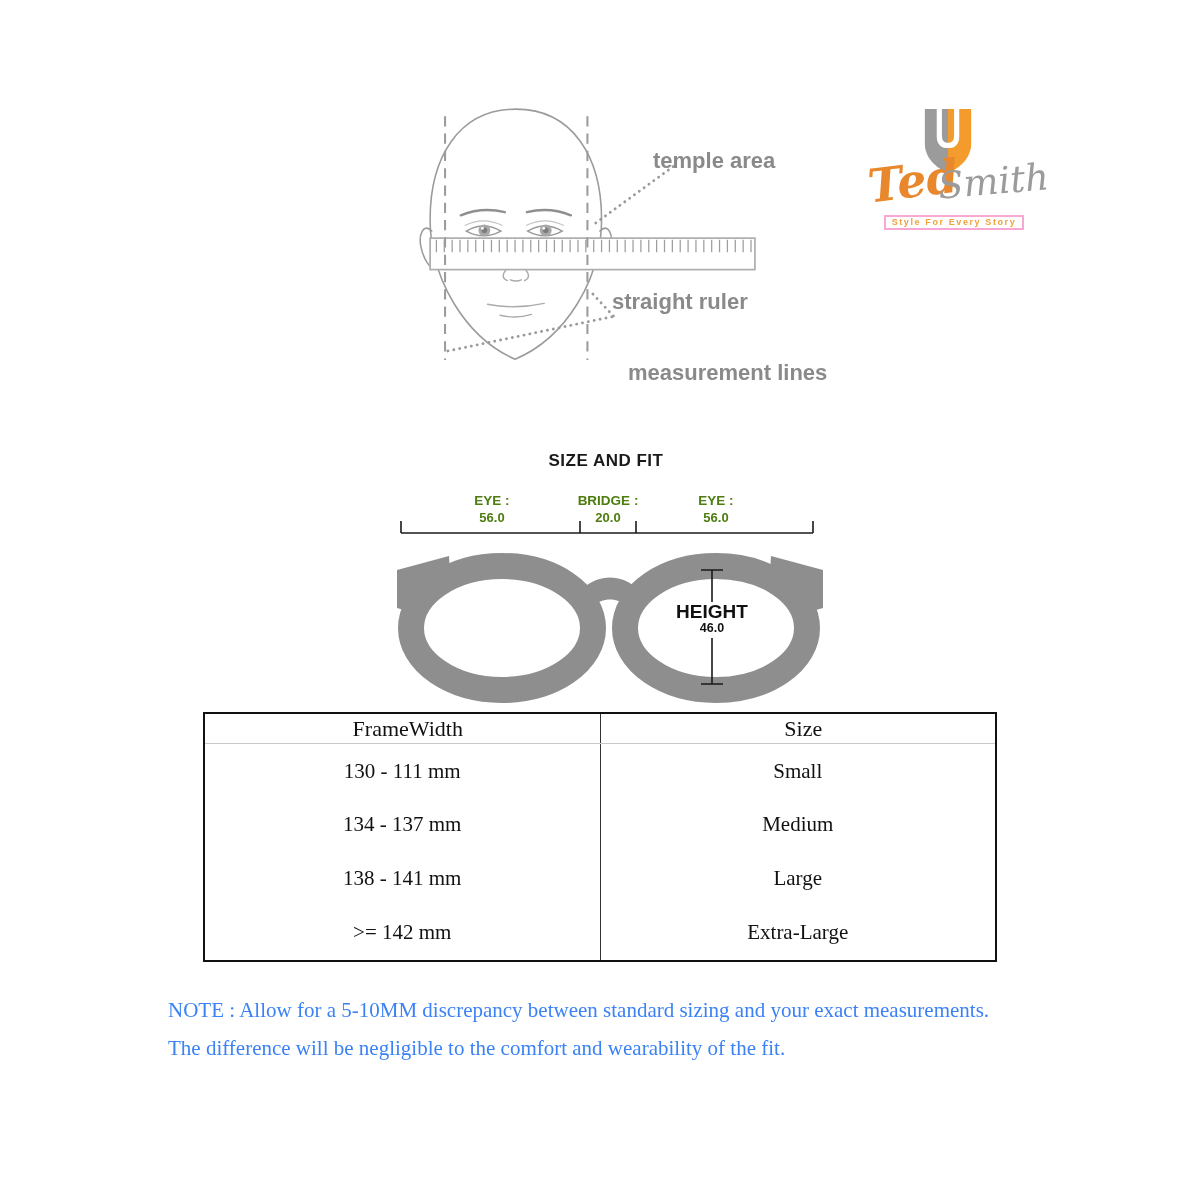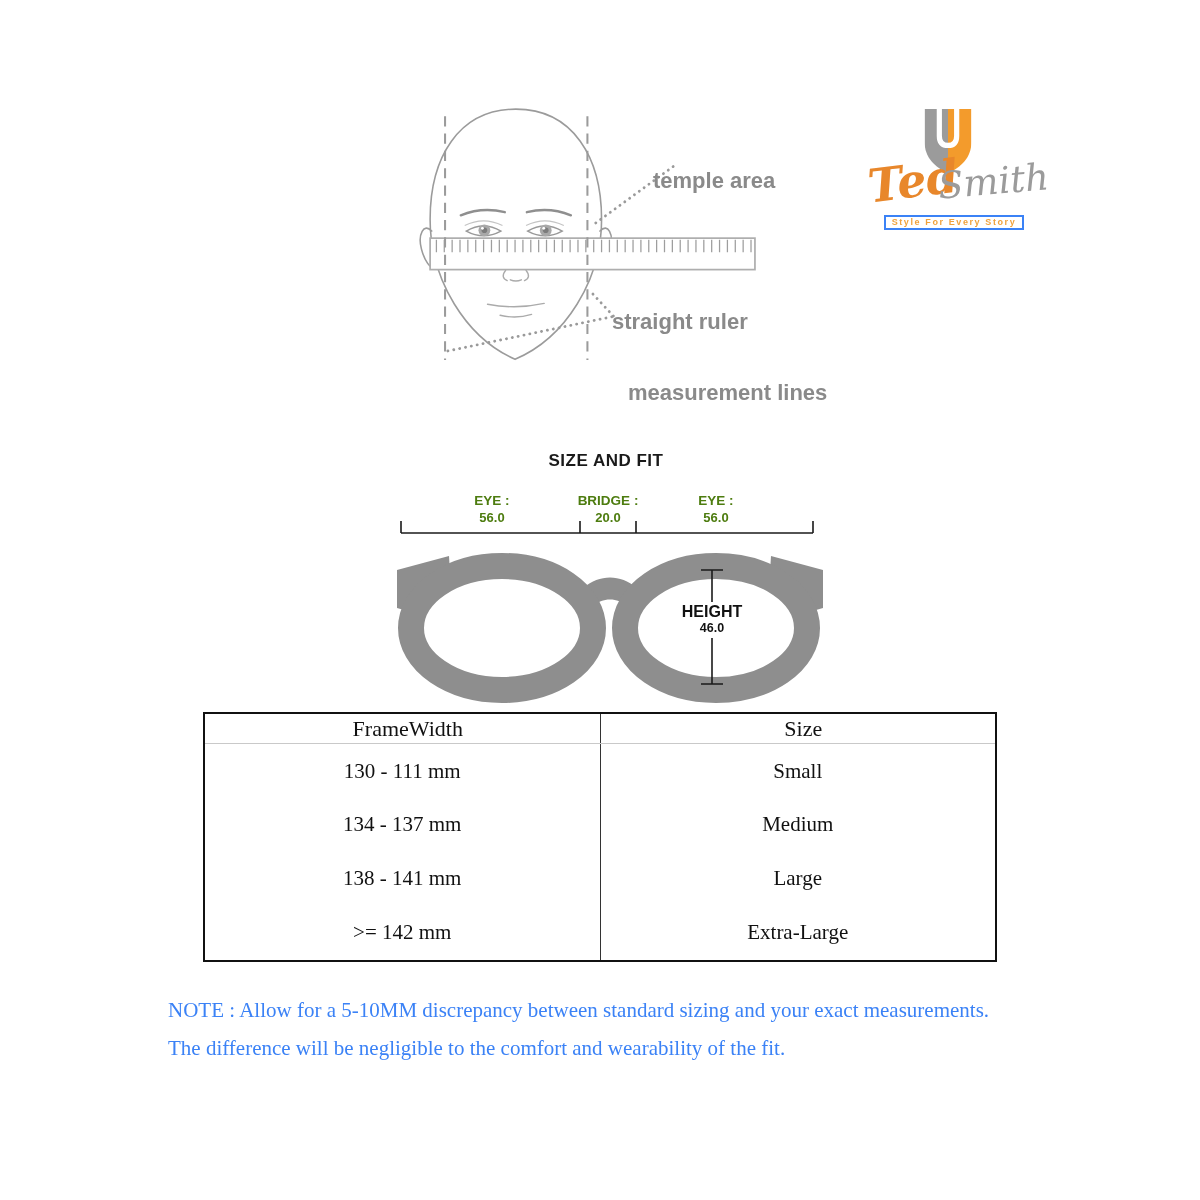"temple area" .diag-label { margin-top: 20px -> none }
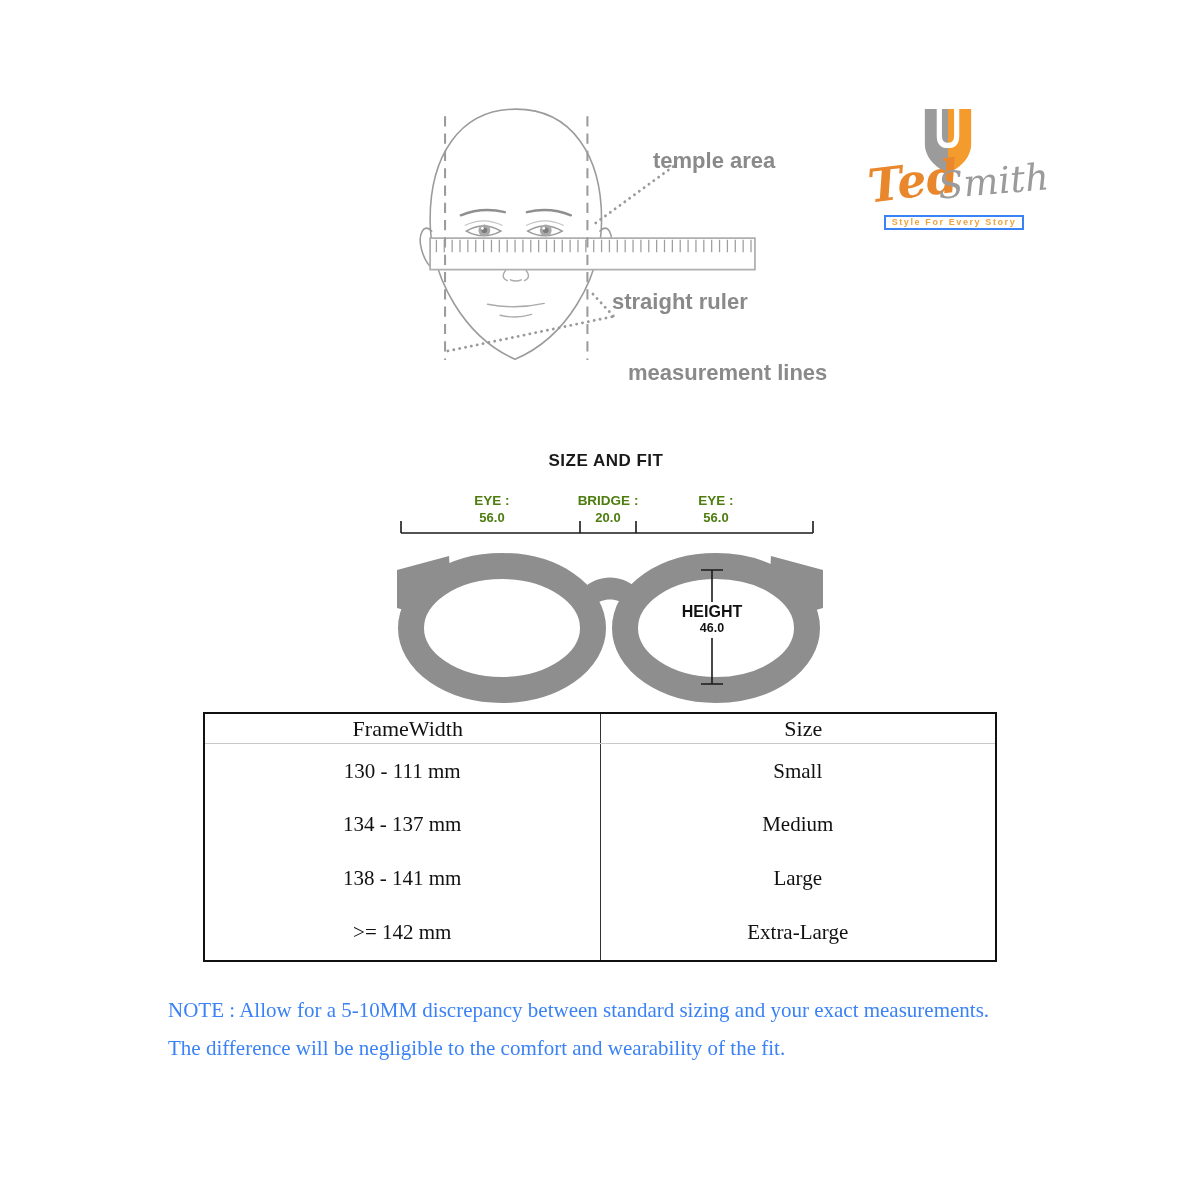"Style For Every Story" .brand-banner { border: 2px solid #3b82f6 -> 2px solid #f9a8d4 }
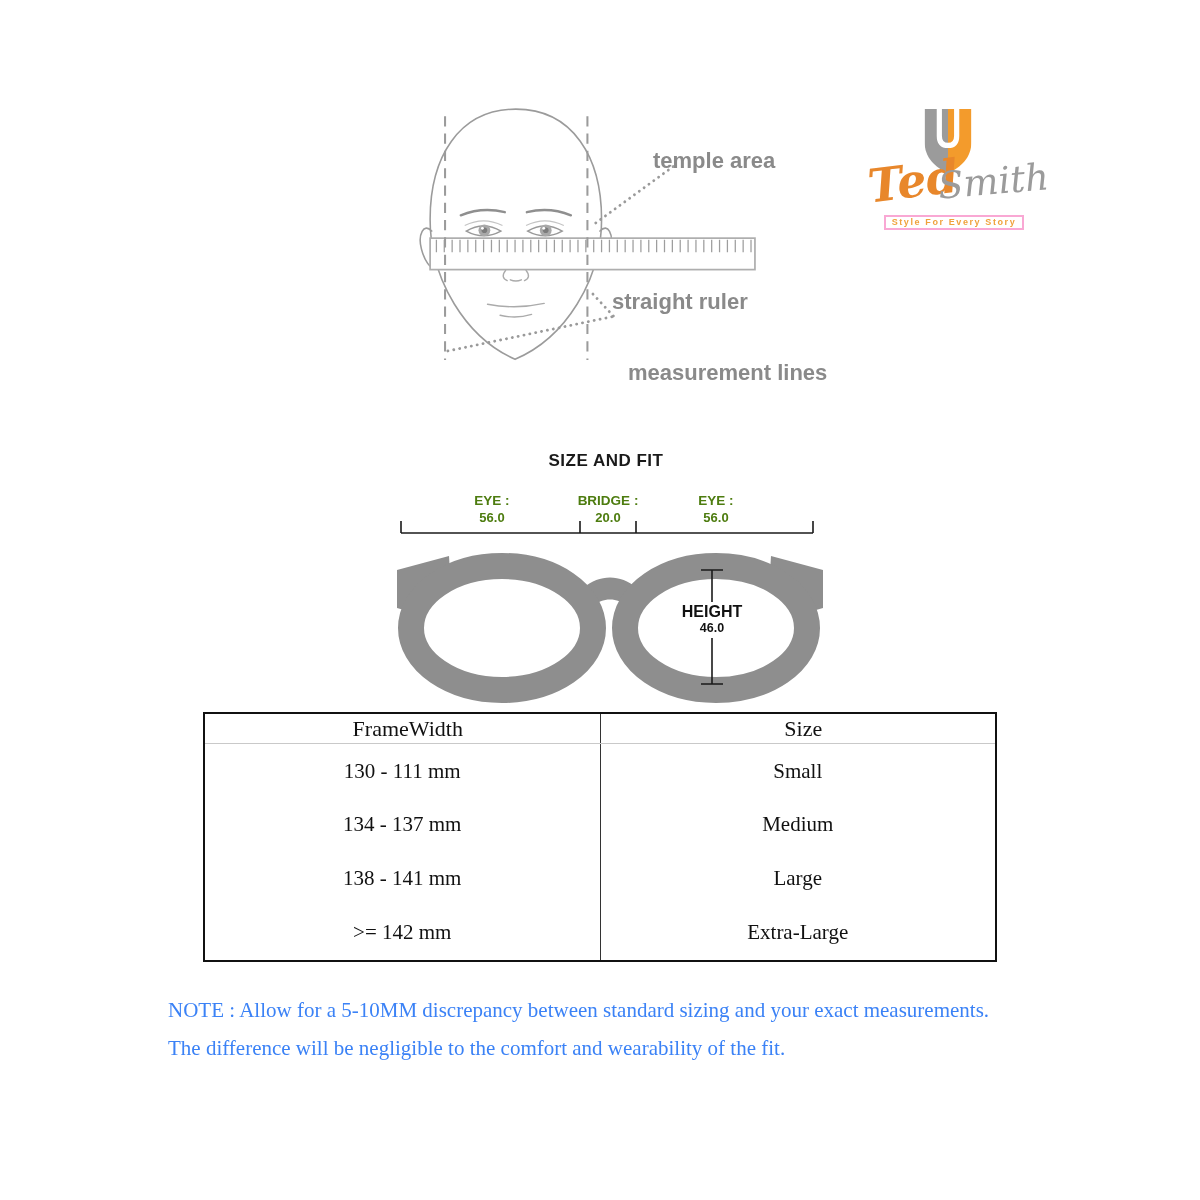"HEIGHT" .height-box .h-label { font-size: 16px -> 19px }
